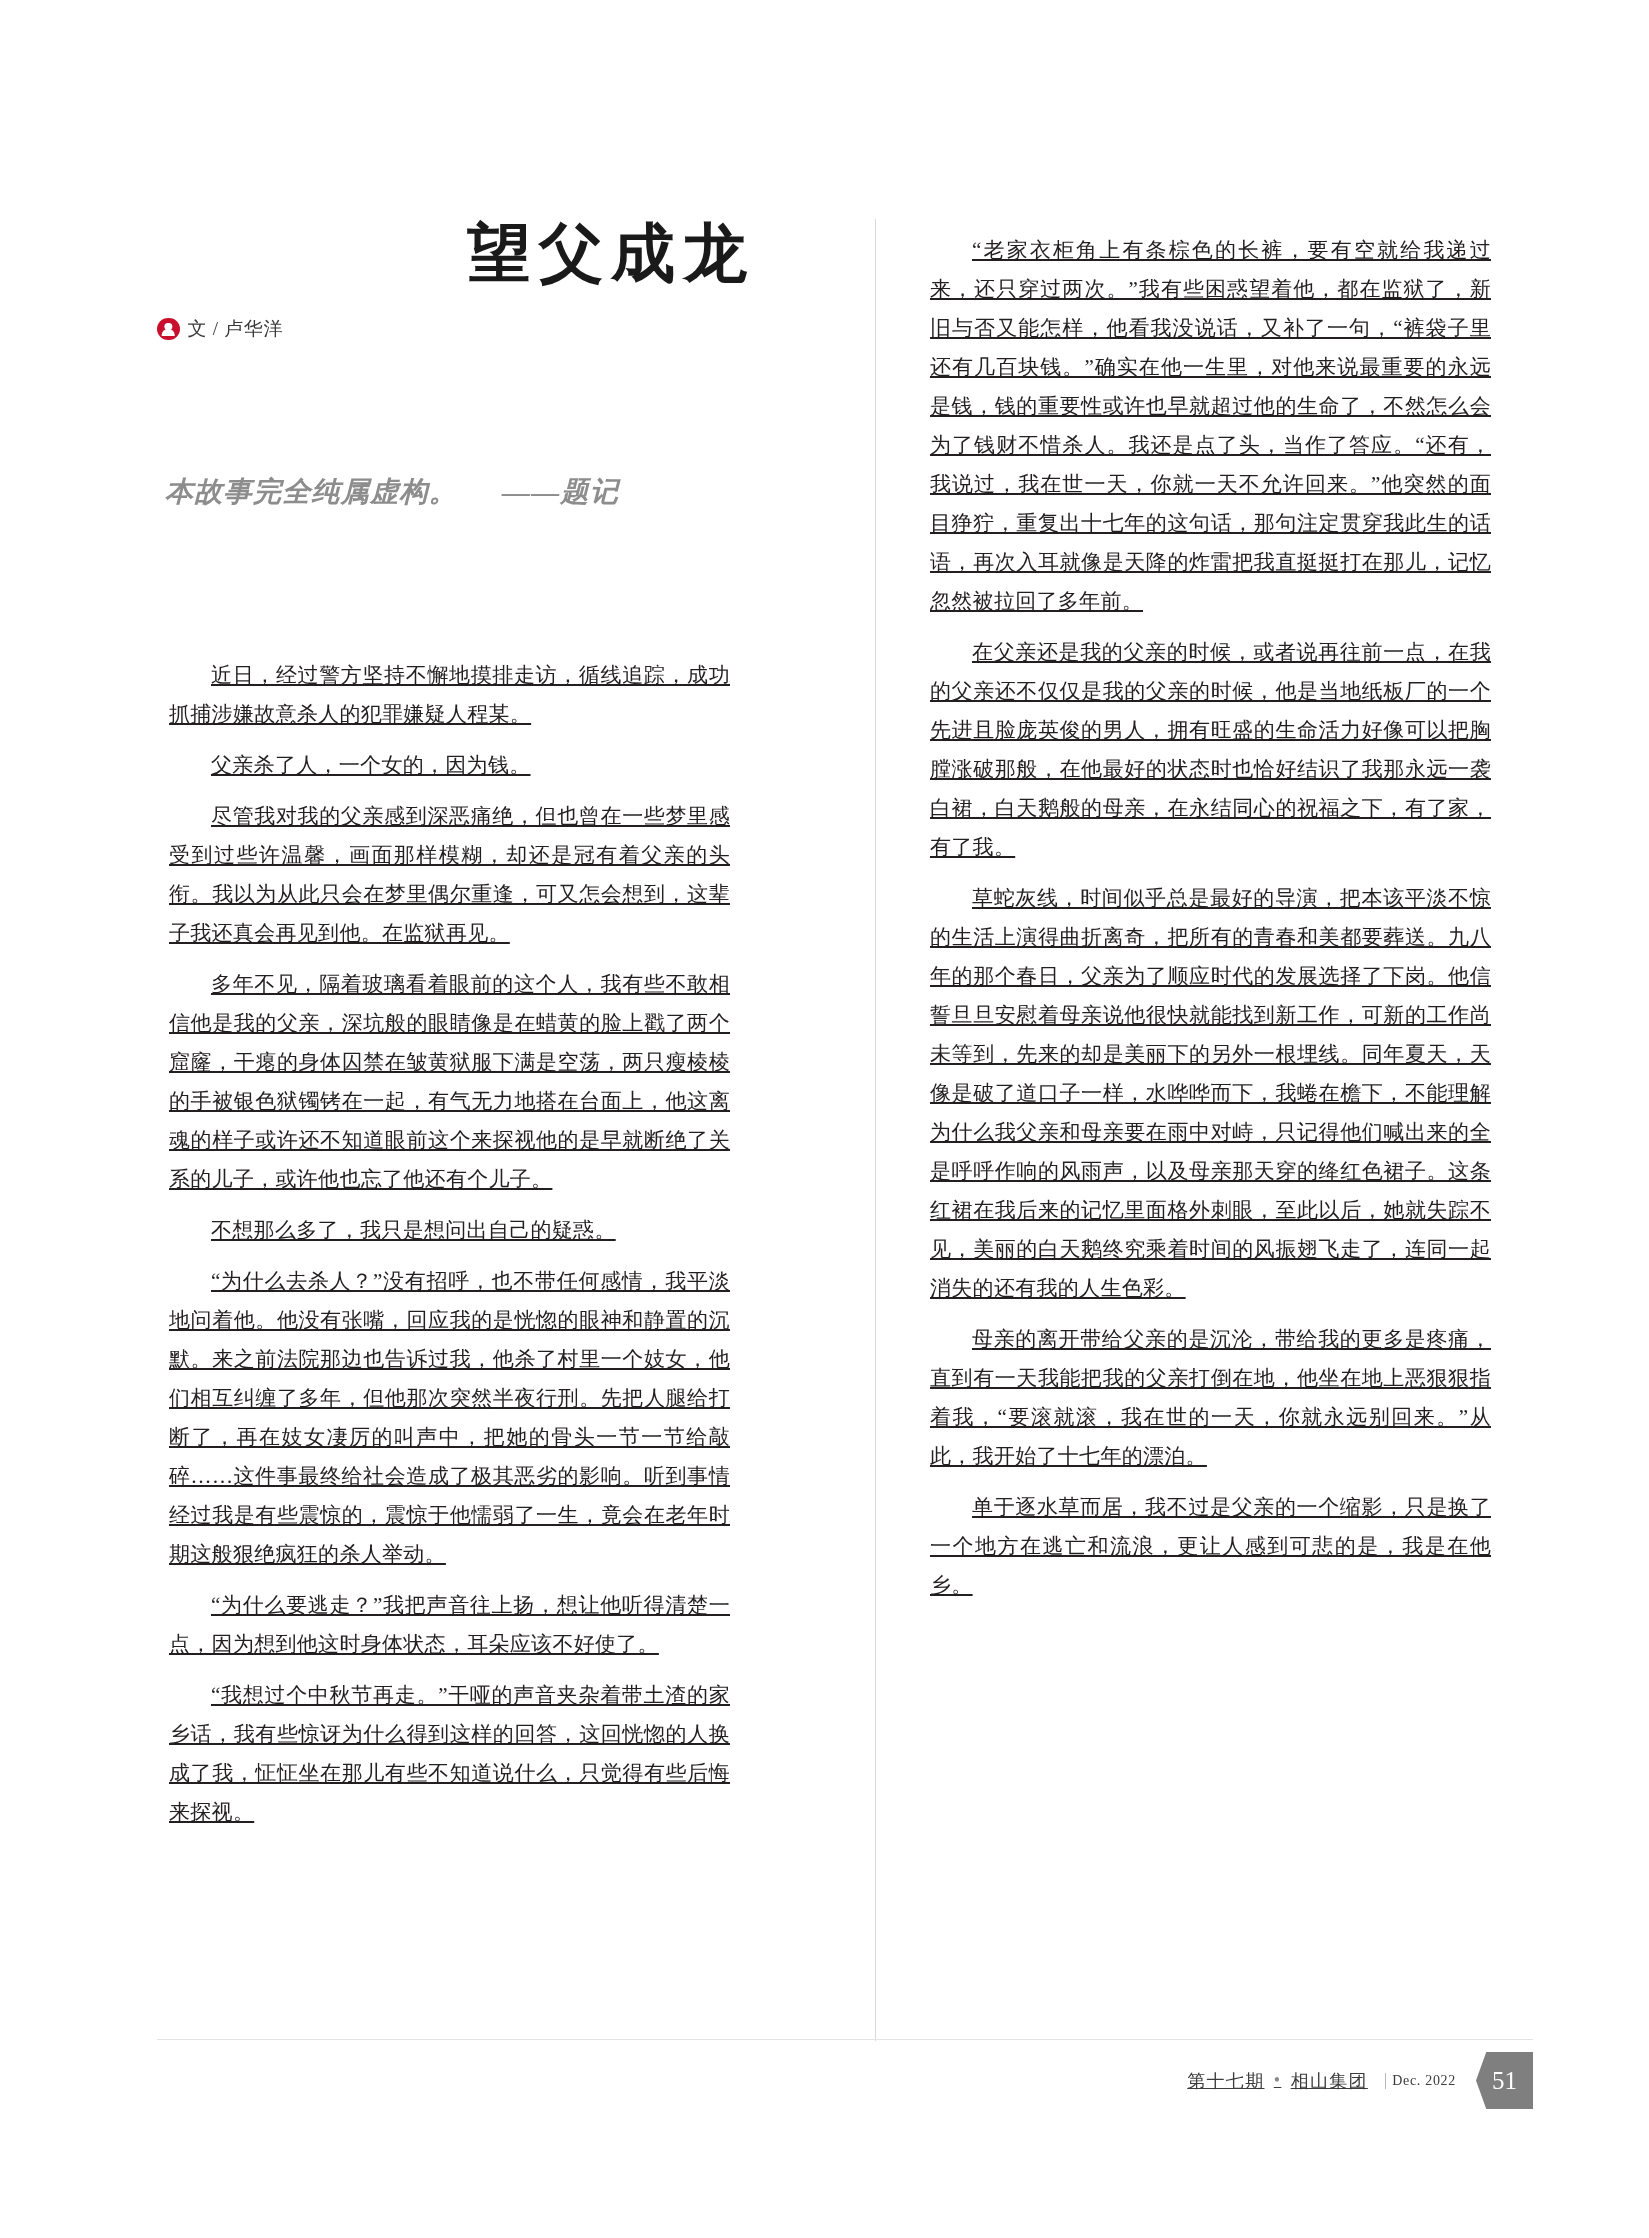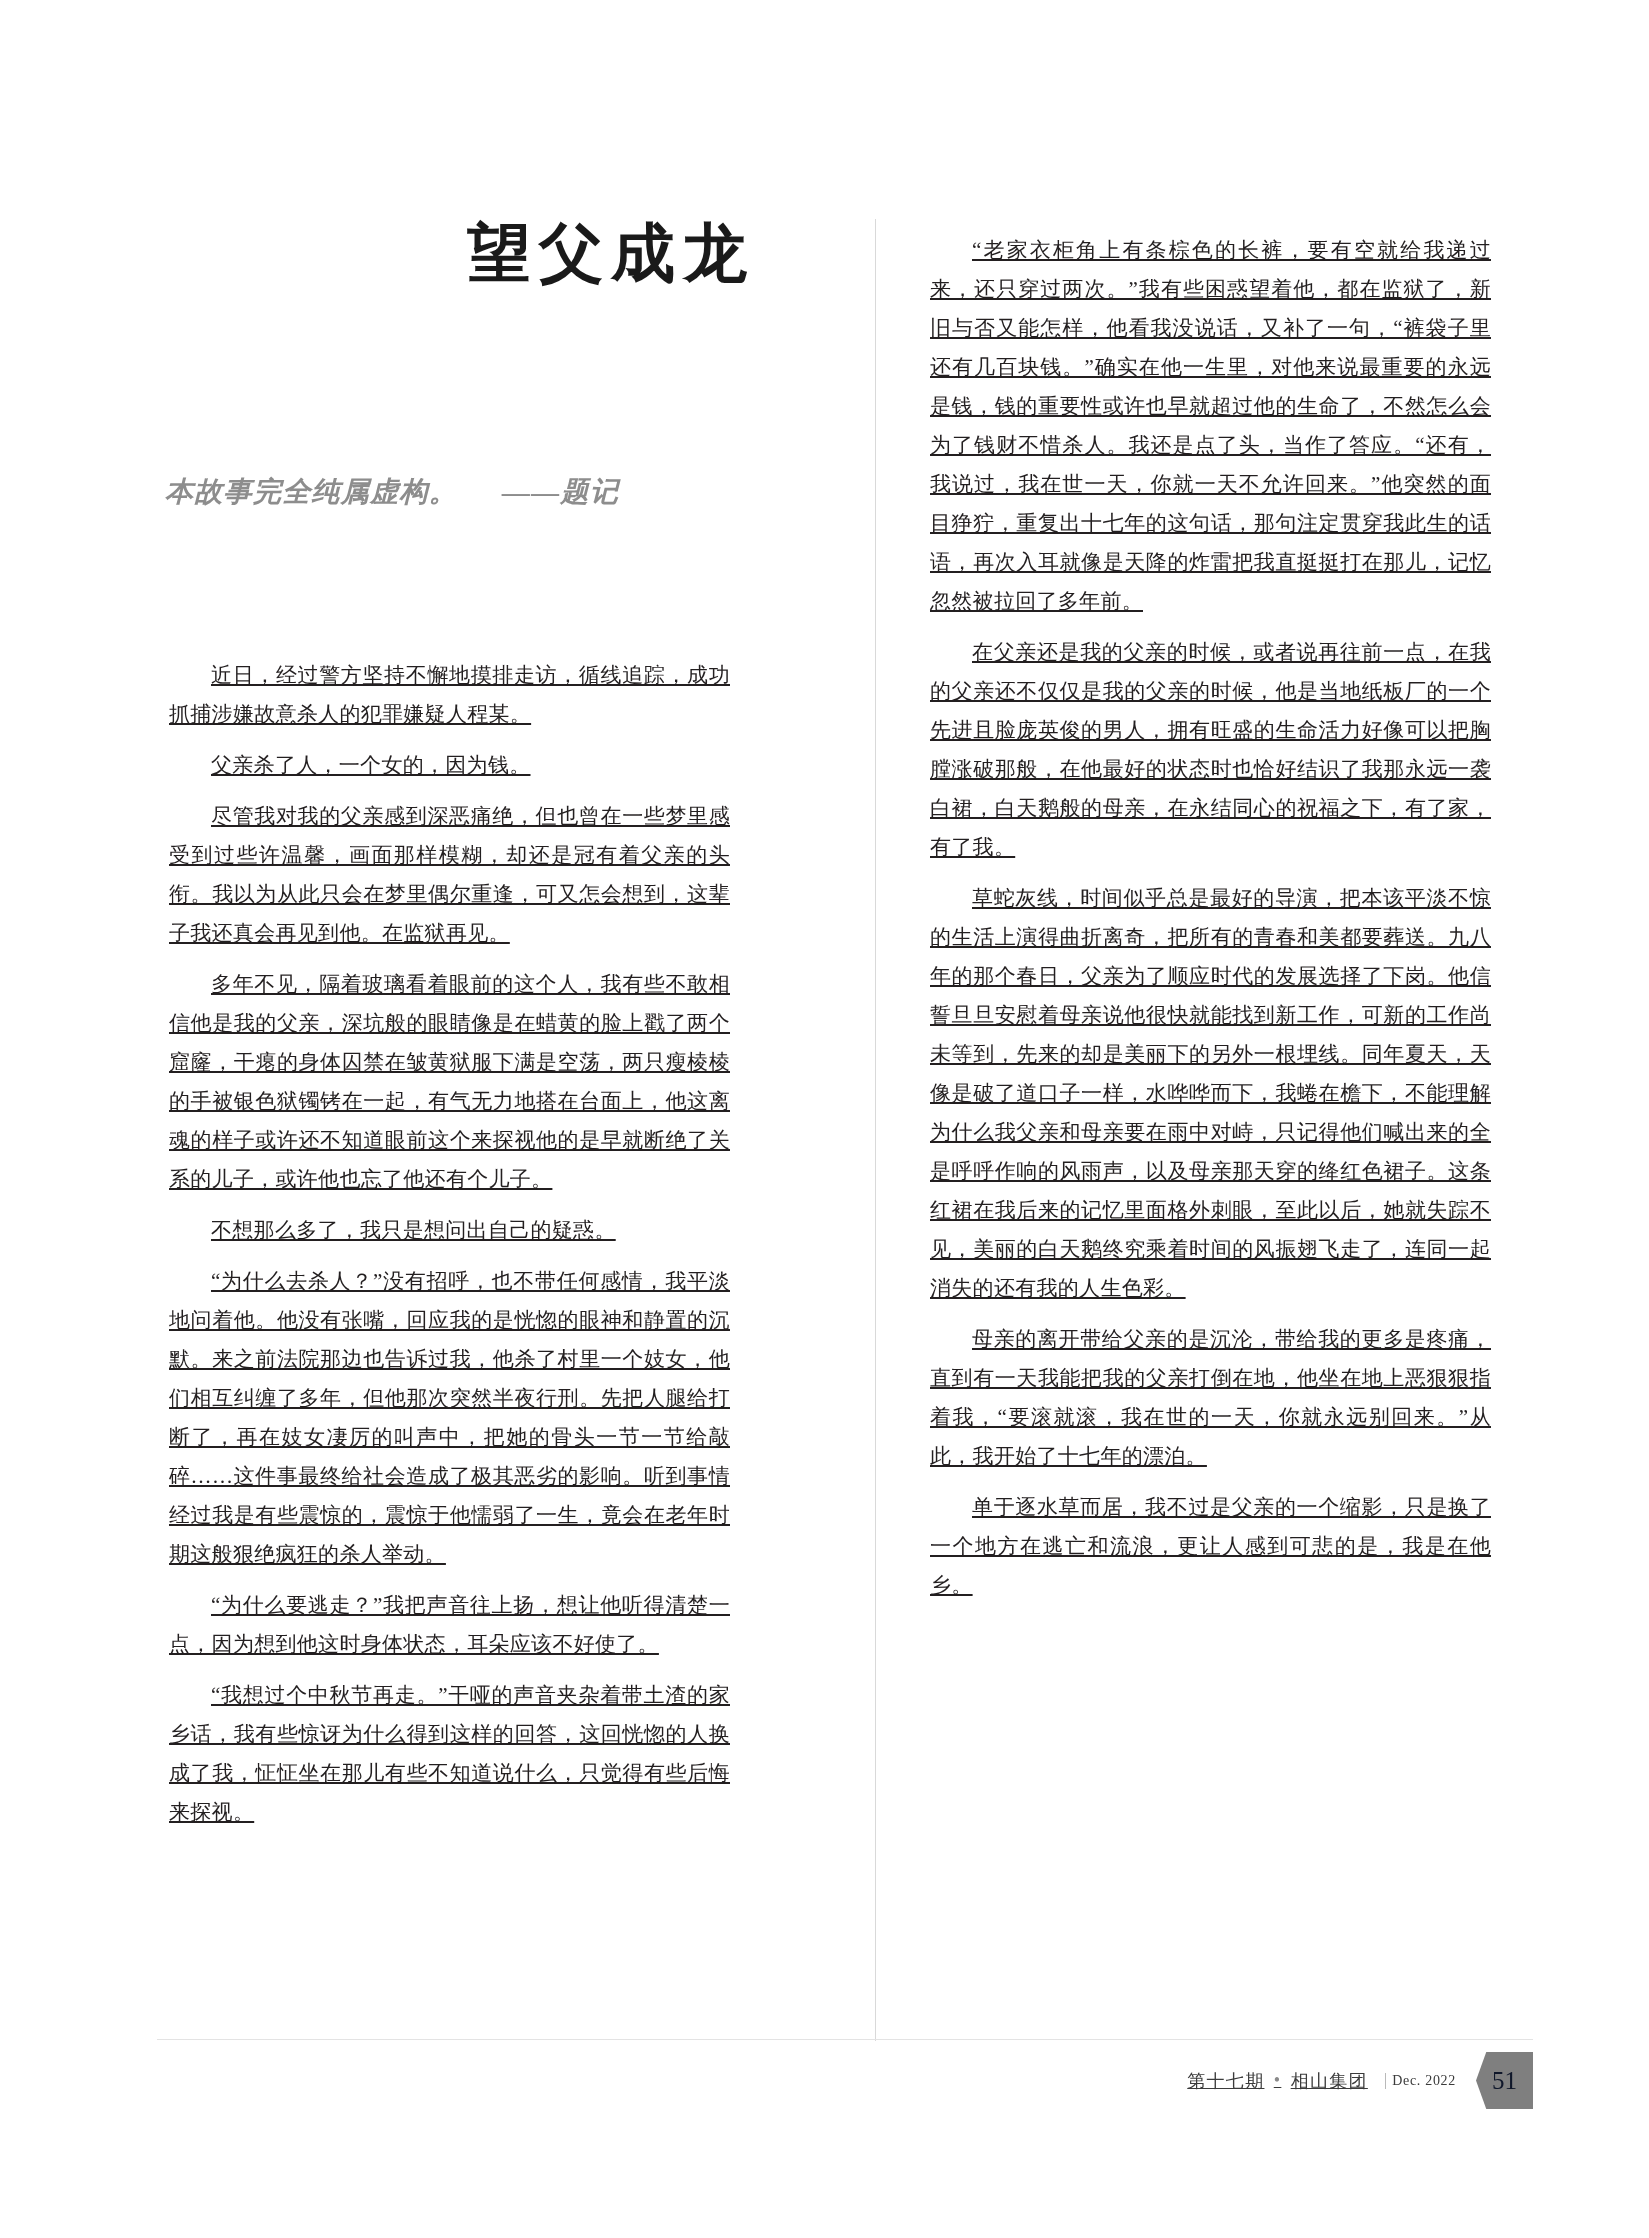"文 / 卢华洋" div.byline { html: none -> <div> <span></span> <span>文 / 卢华洋</span> </div> }
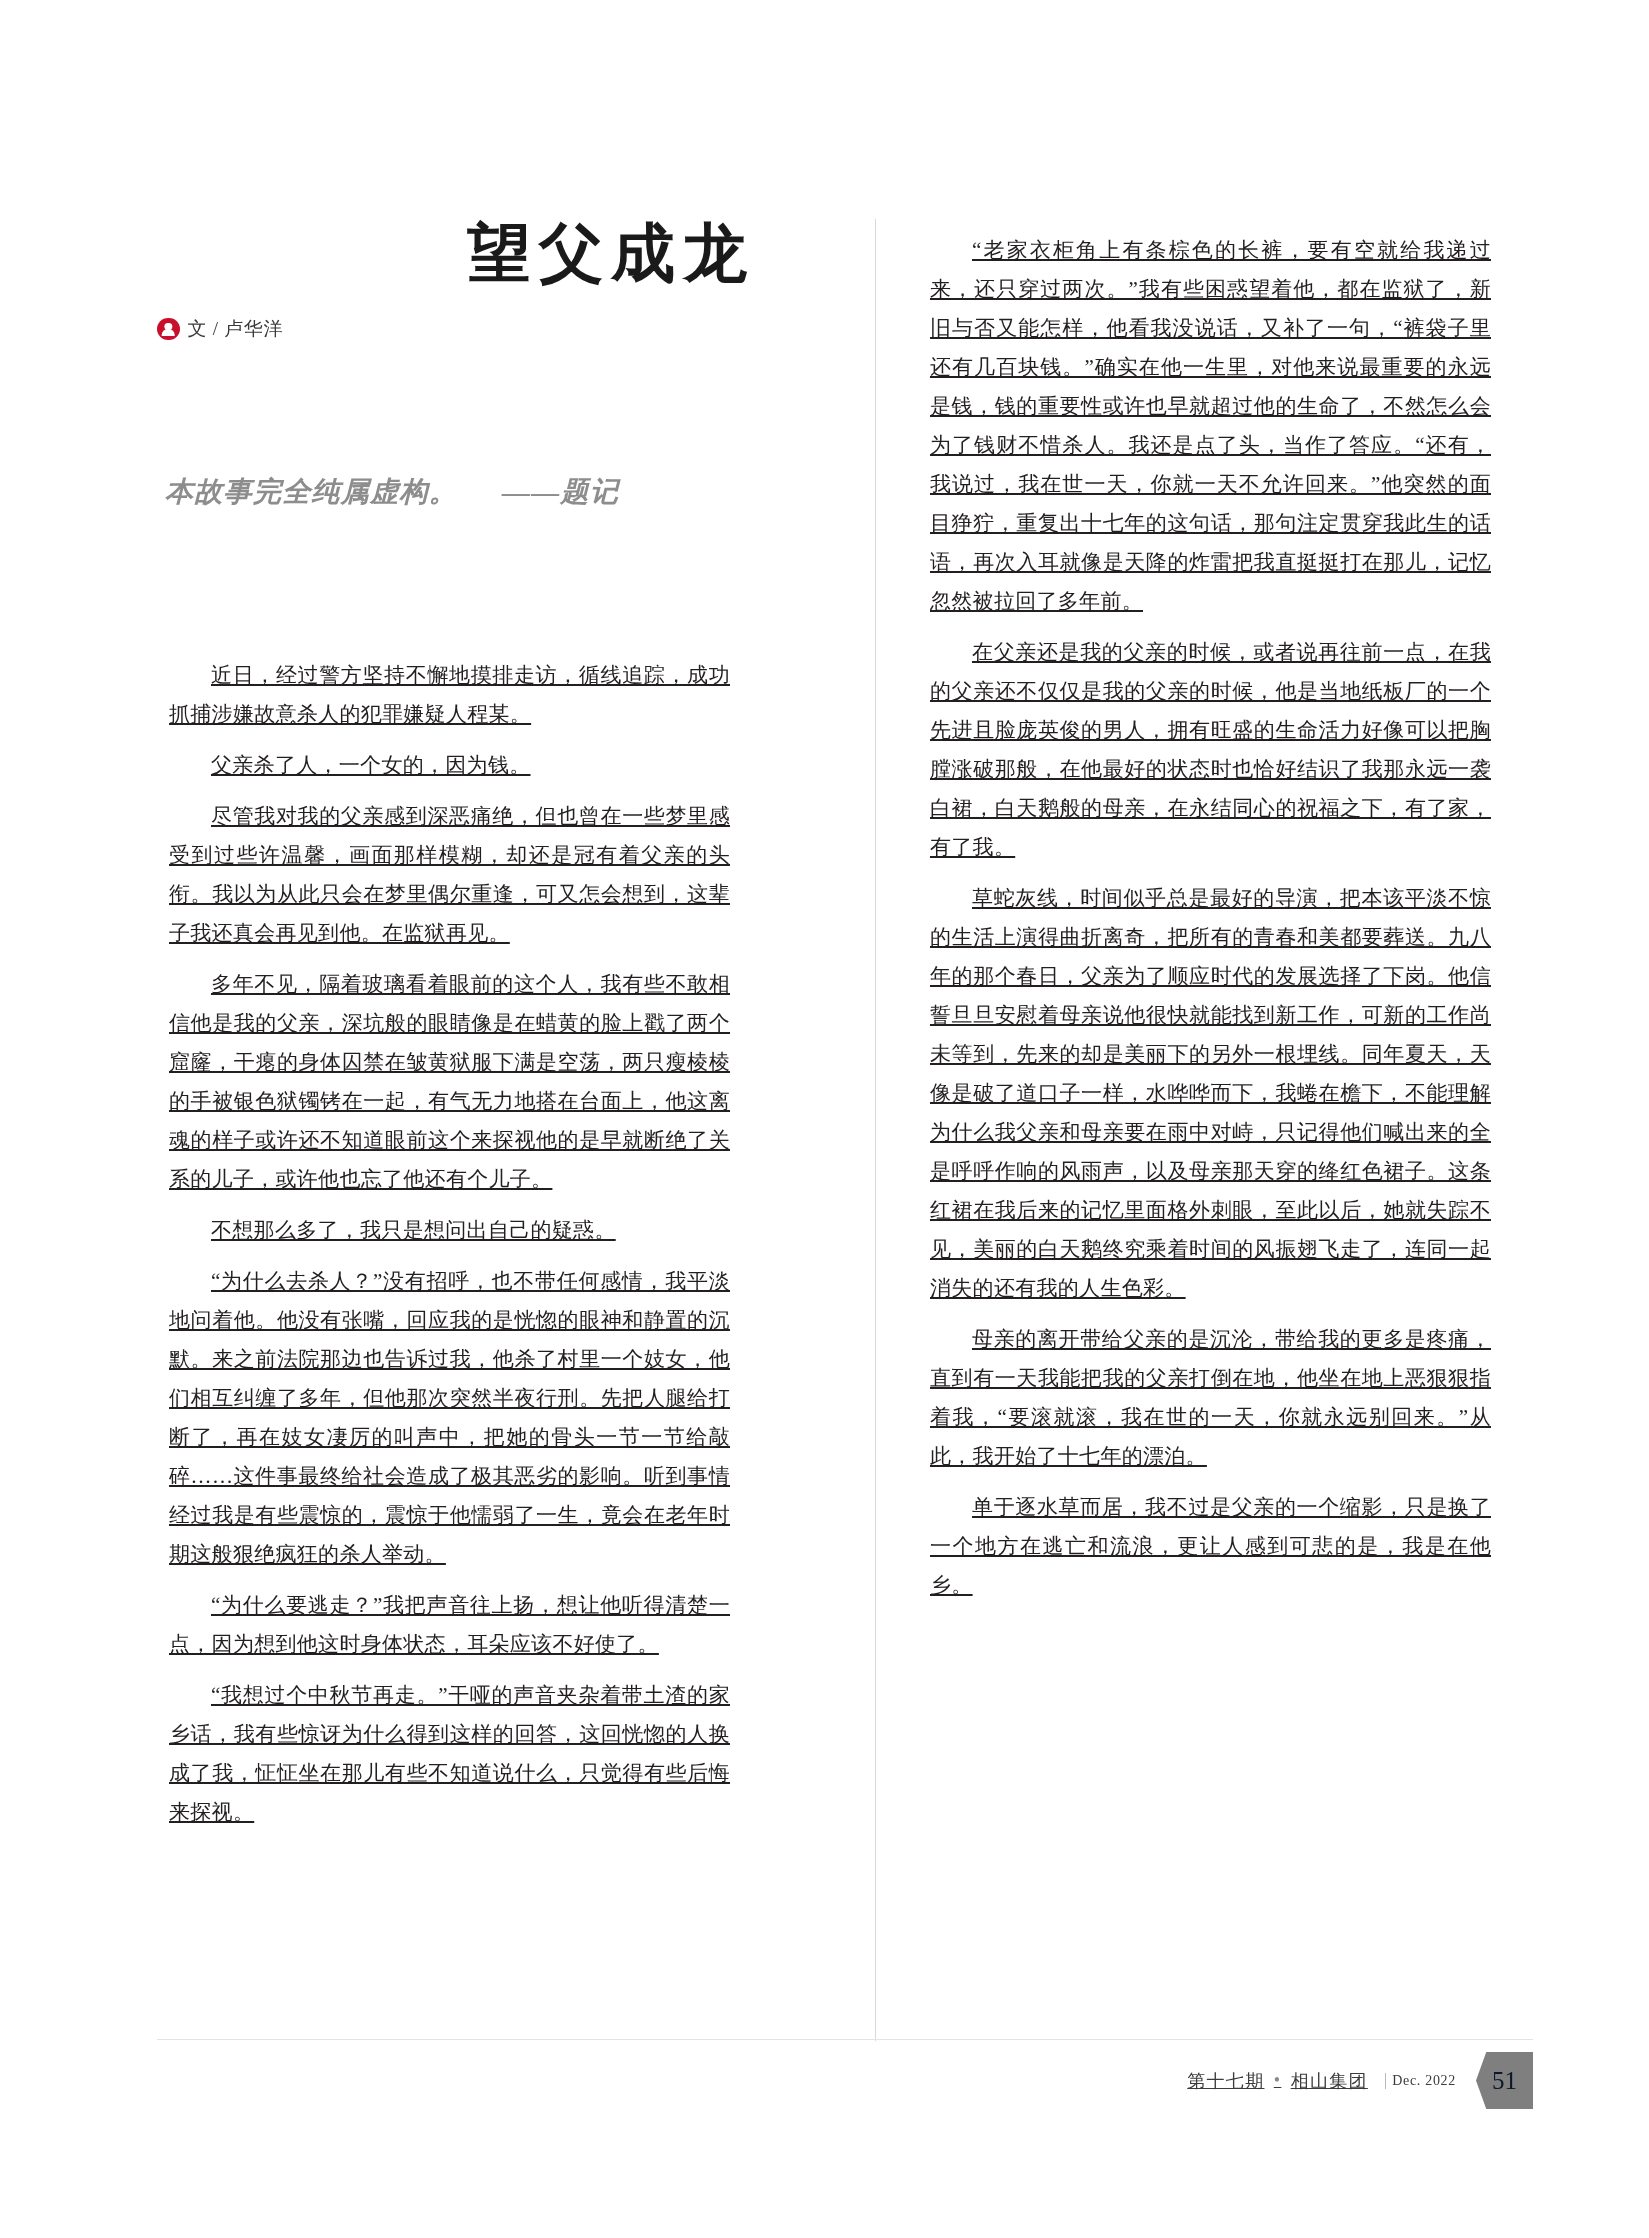"51" .page-number-badge { color: #0f172a -> #ffffff }
